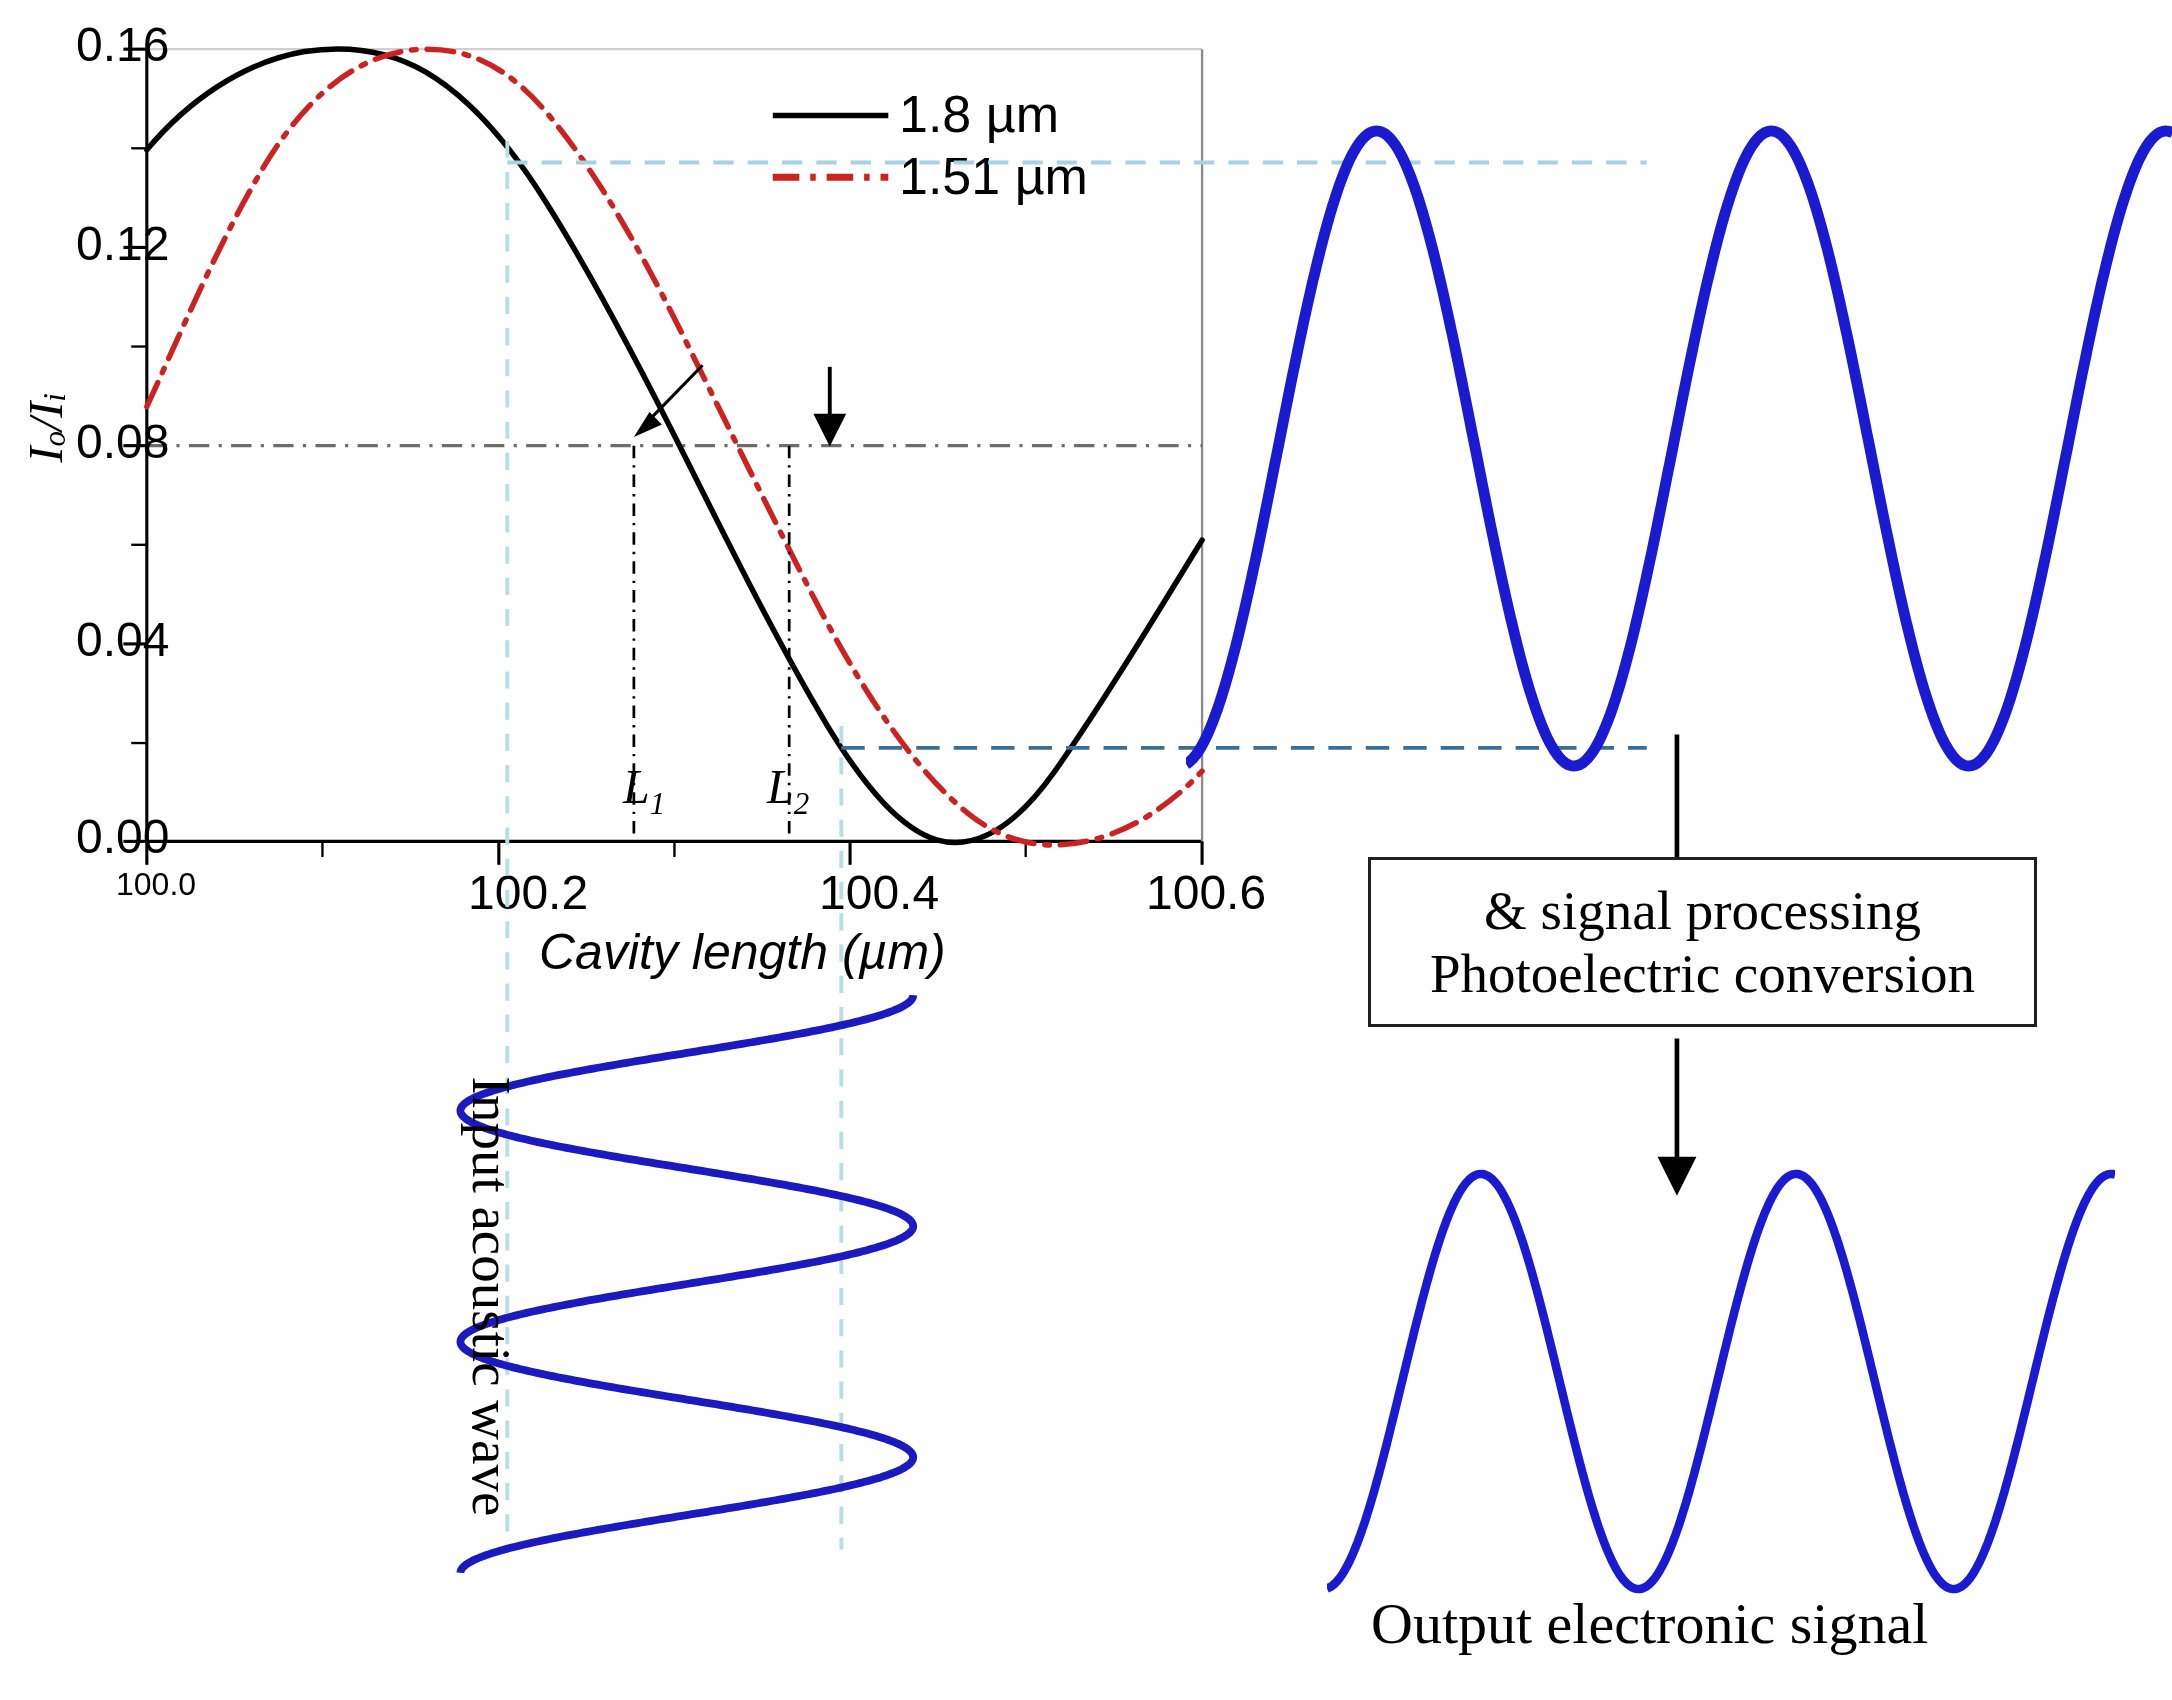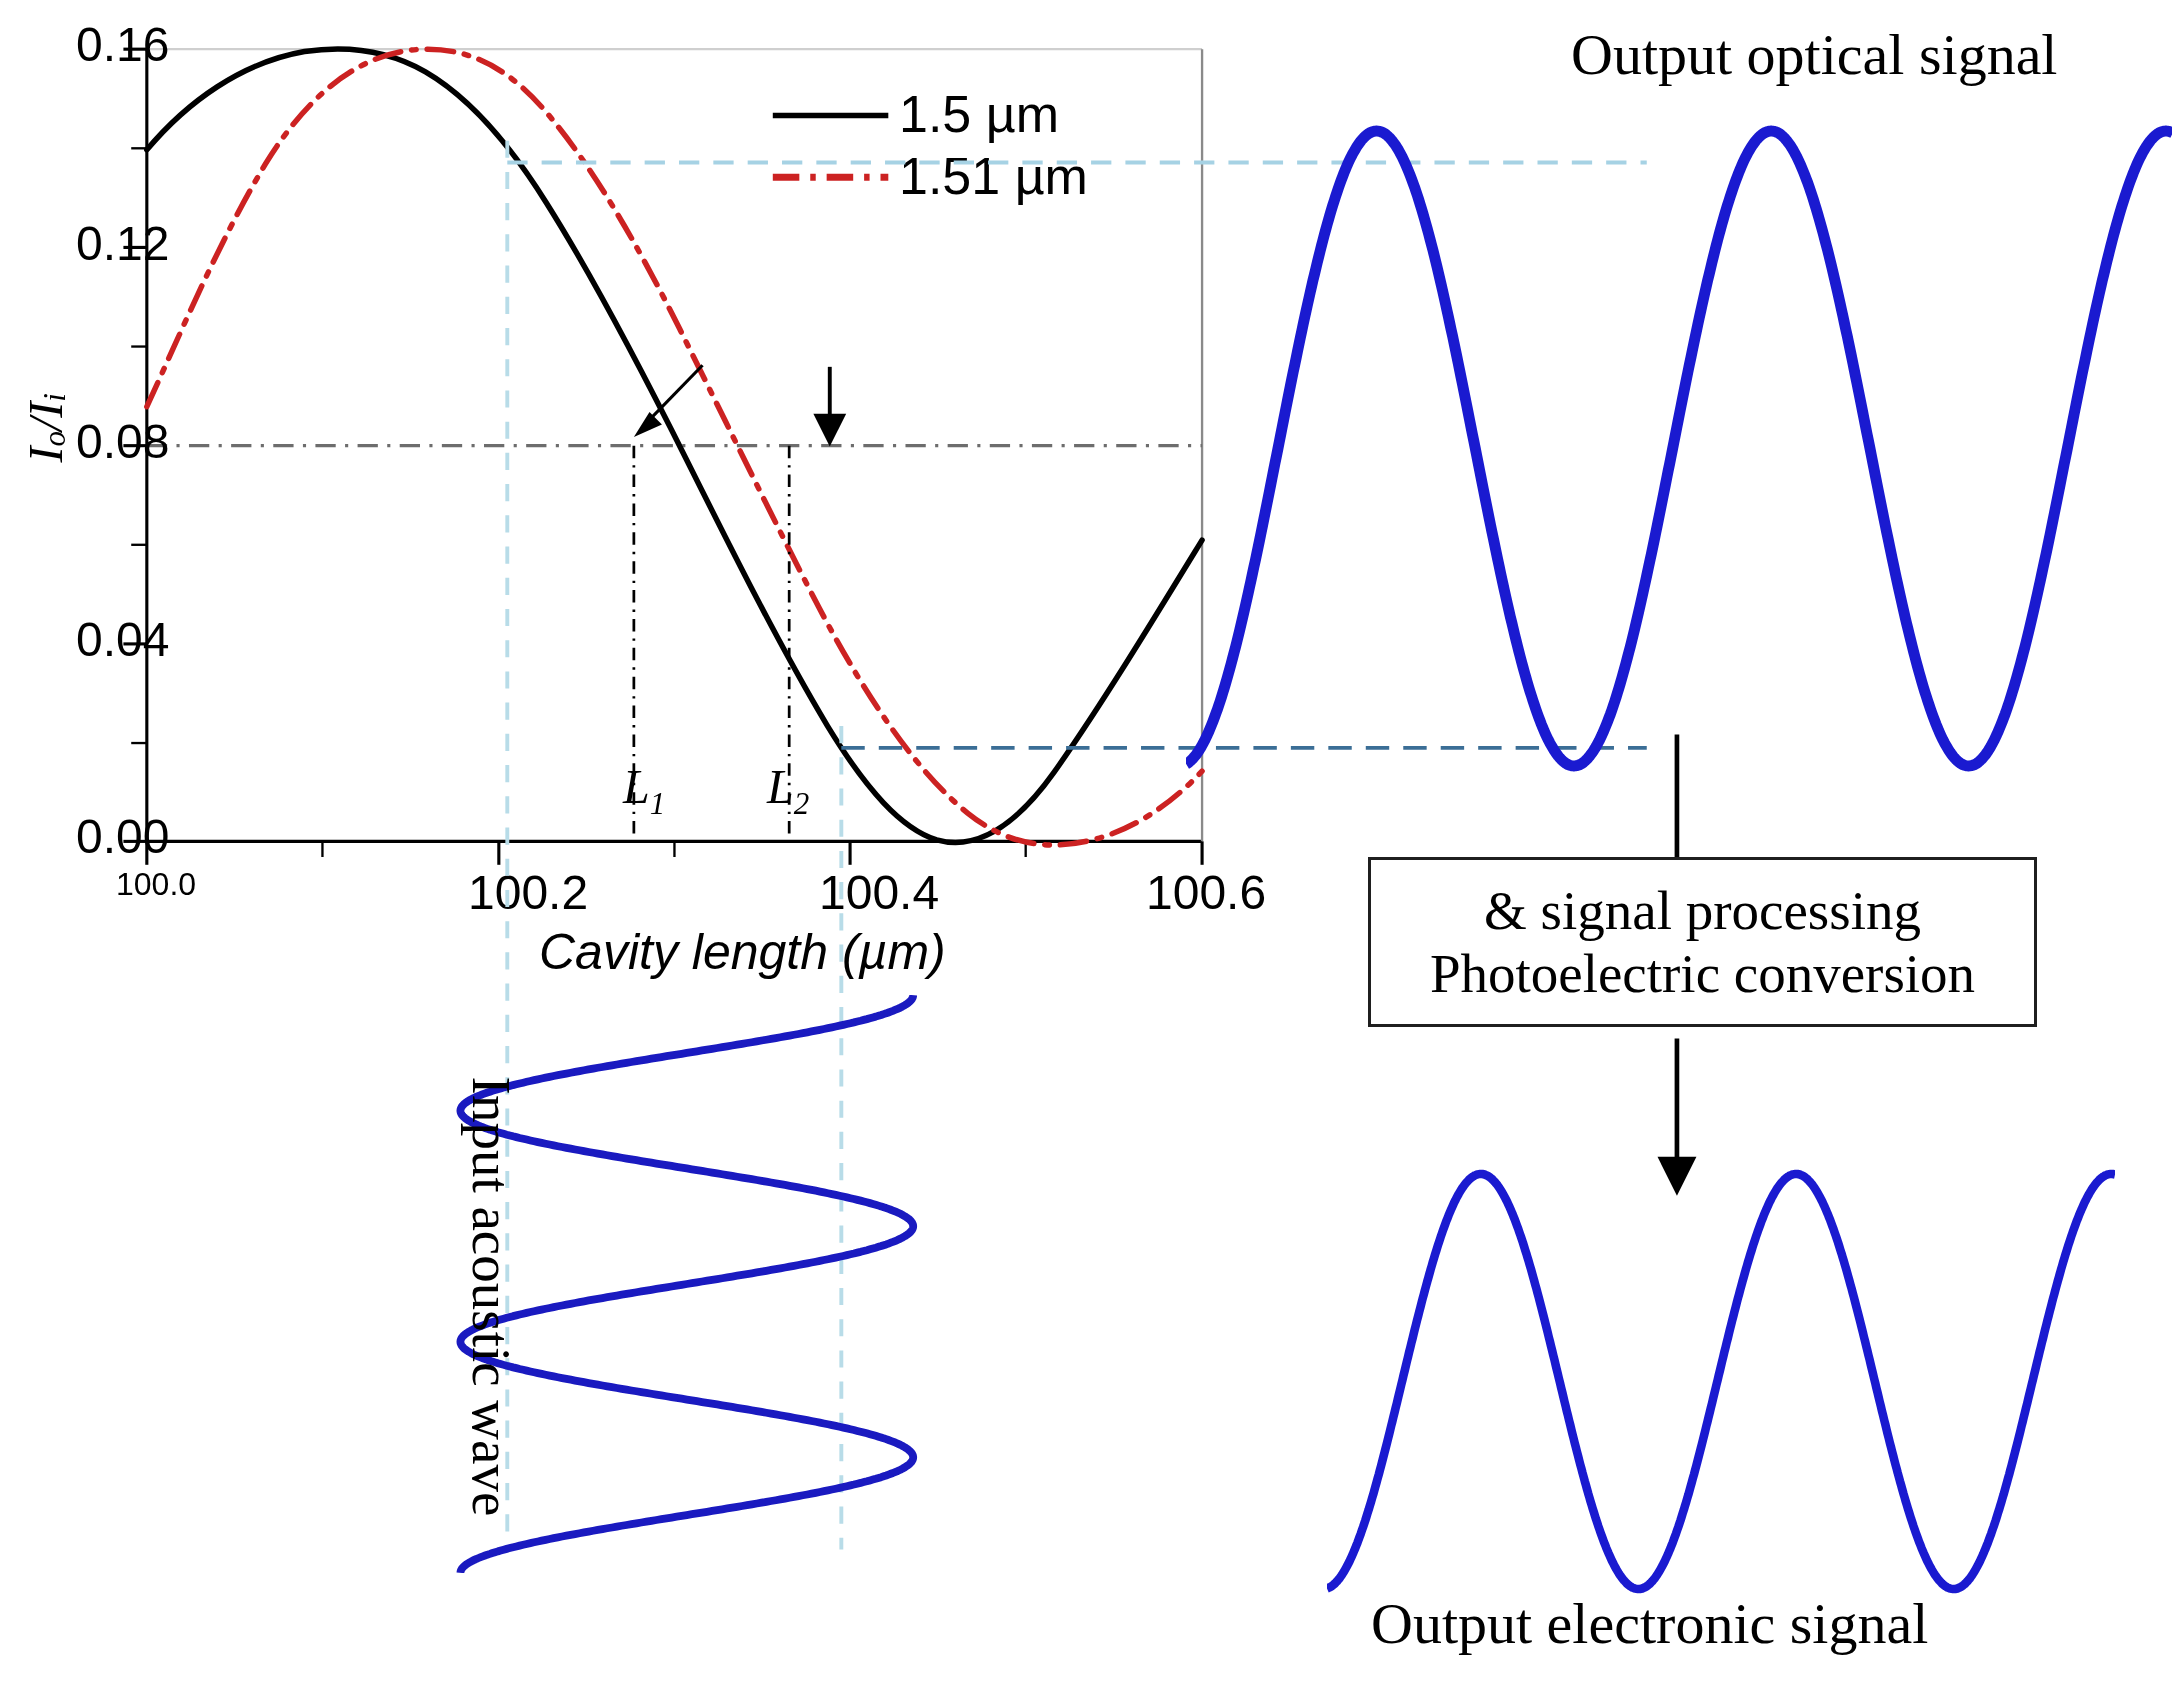"Output optical signal" div.txt { html: <div>Output optical signal</div> -> none }
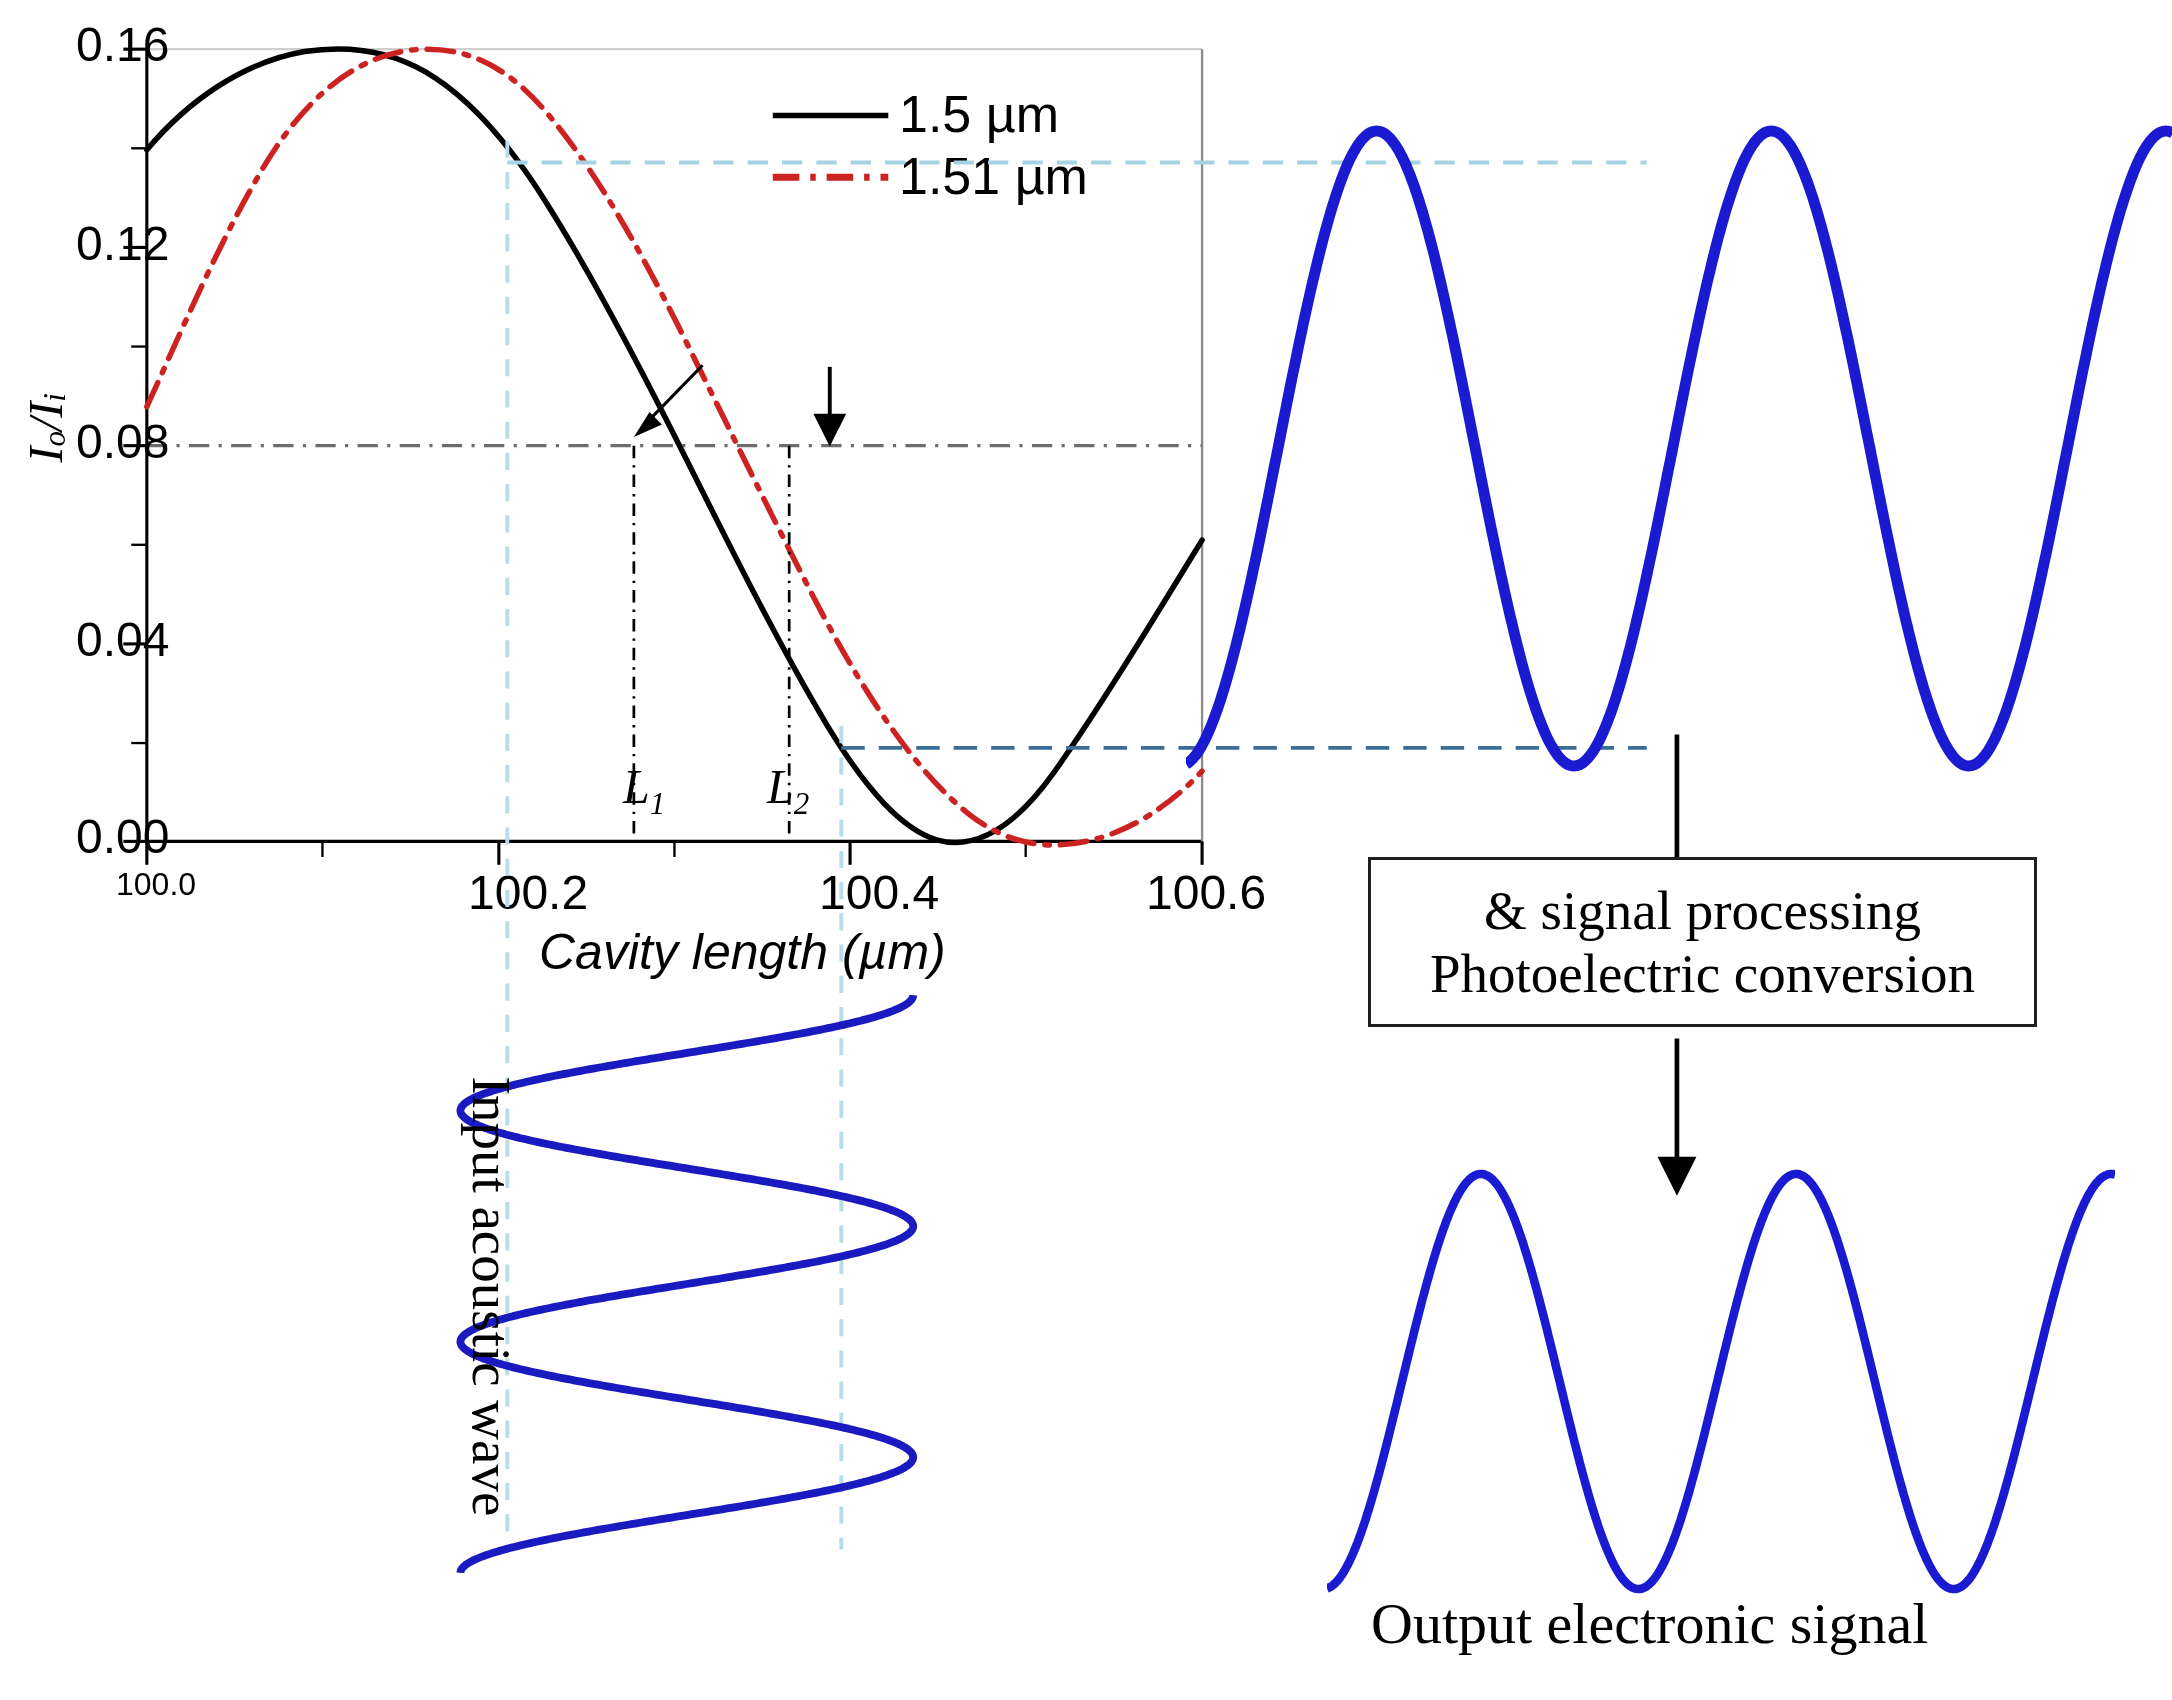"1.5 µm" div.txt { text: 1.5 -> 1.8 }
